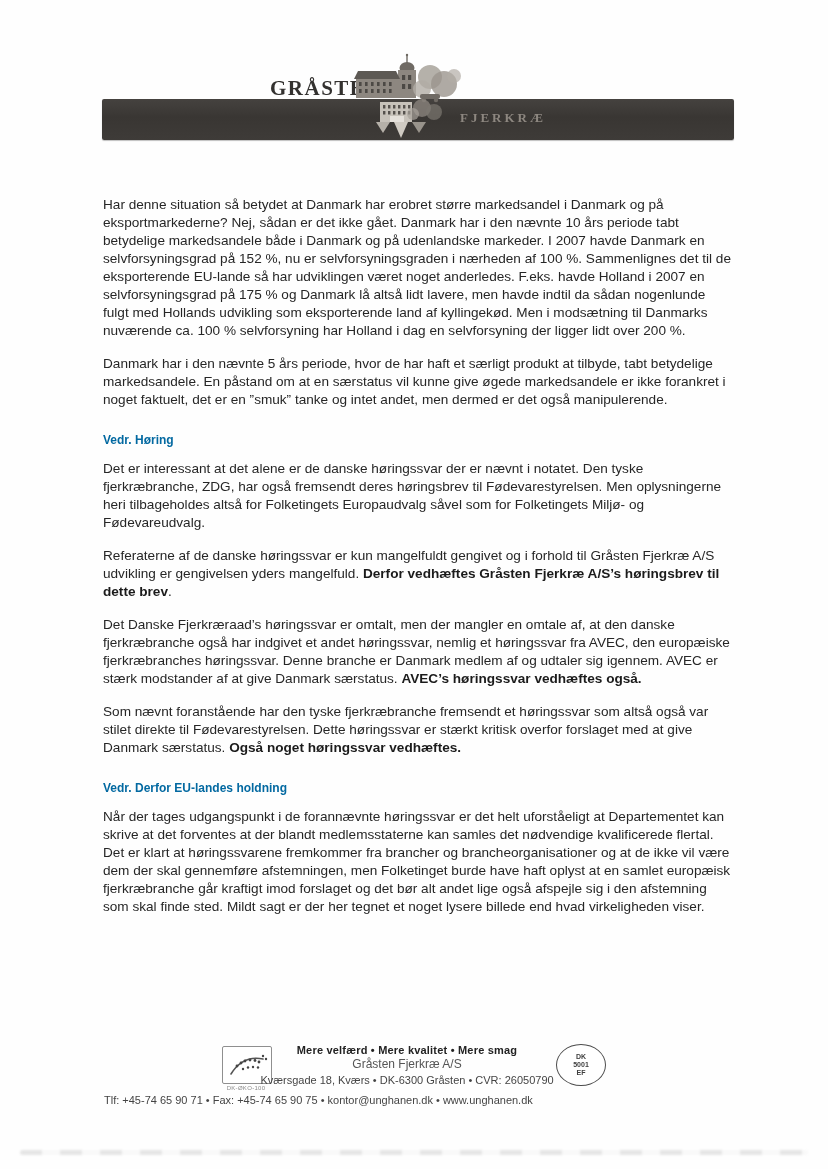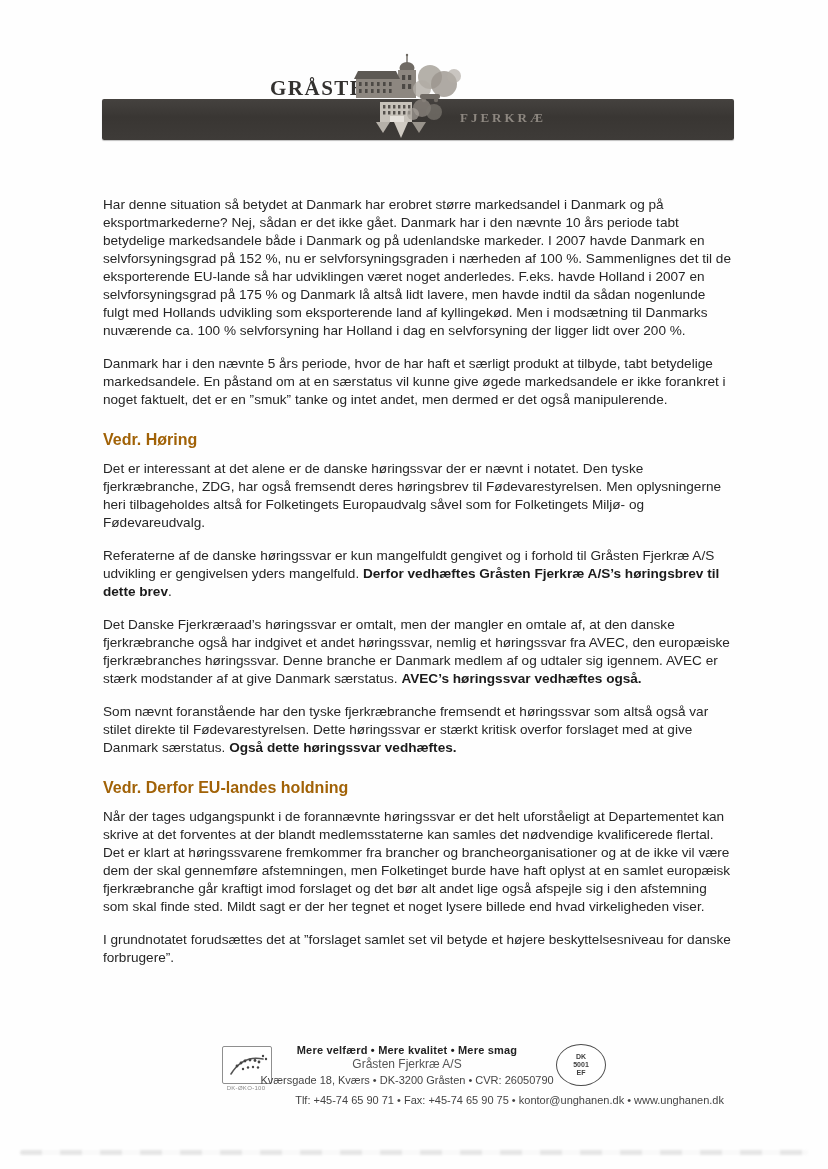"Vedr. Høring" .letter h2 { color: #a16207 -> #0369a1; font-size: 16px -> 12px }
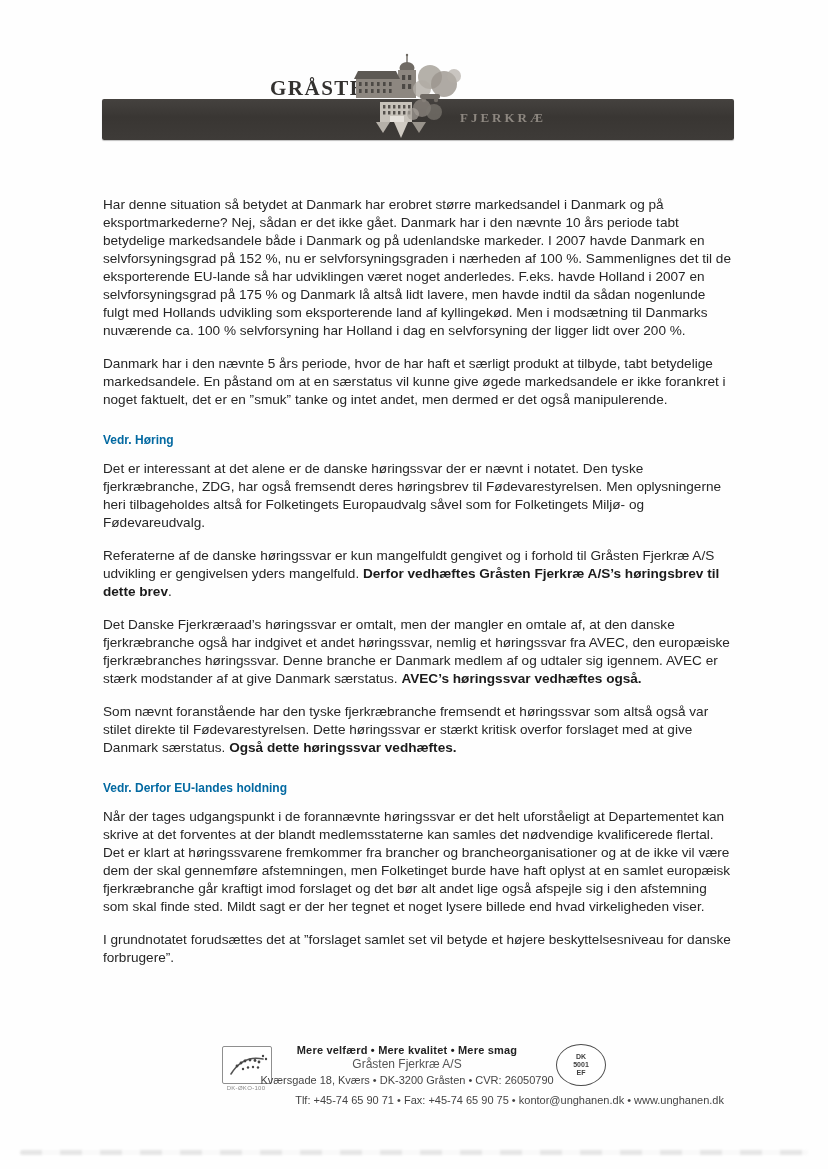"Også dette høringssvar vedhæftes." strong { text: dette -> noget }
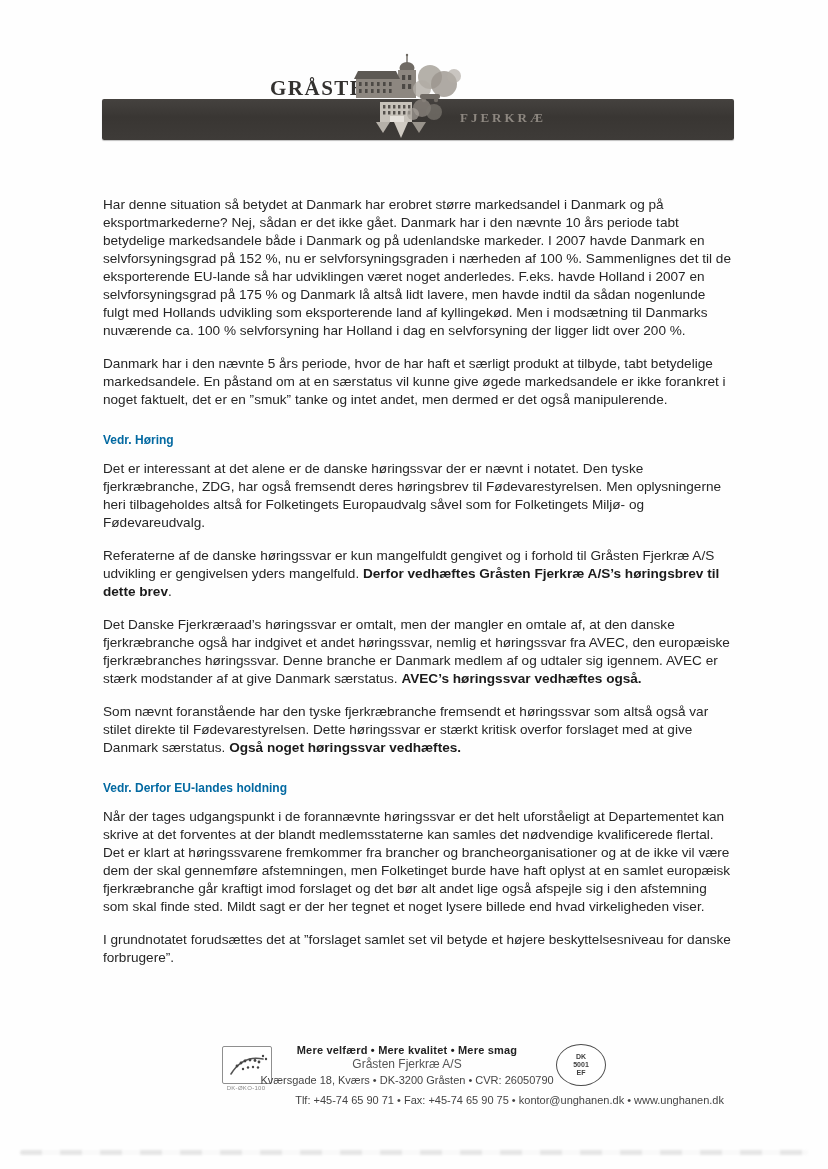"I grundnotatet forudsættes det at" p { html: <p>I grundnotatet forudsættes det at ”forslaget samlet set vil betyde et højere beskyttelsesniveau for danske forbrugere”.</p> -> none }
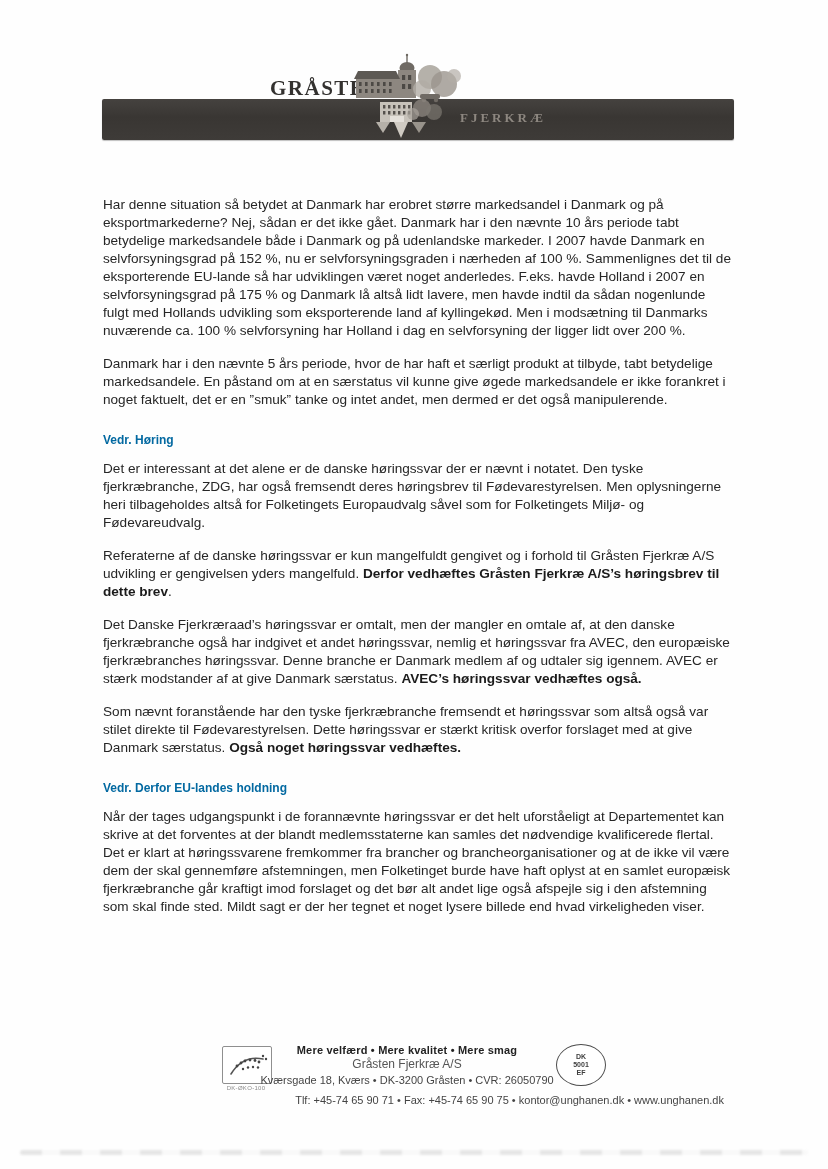"Kværsgade 18, Kværs • DK-3200" div.footer-address { text: DK-3200 -> DK-6300 }
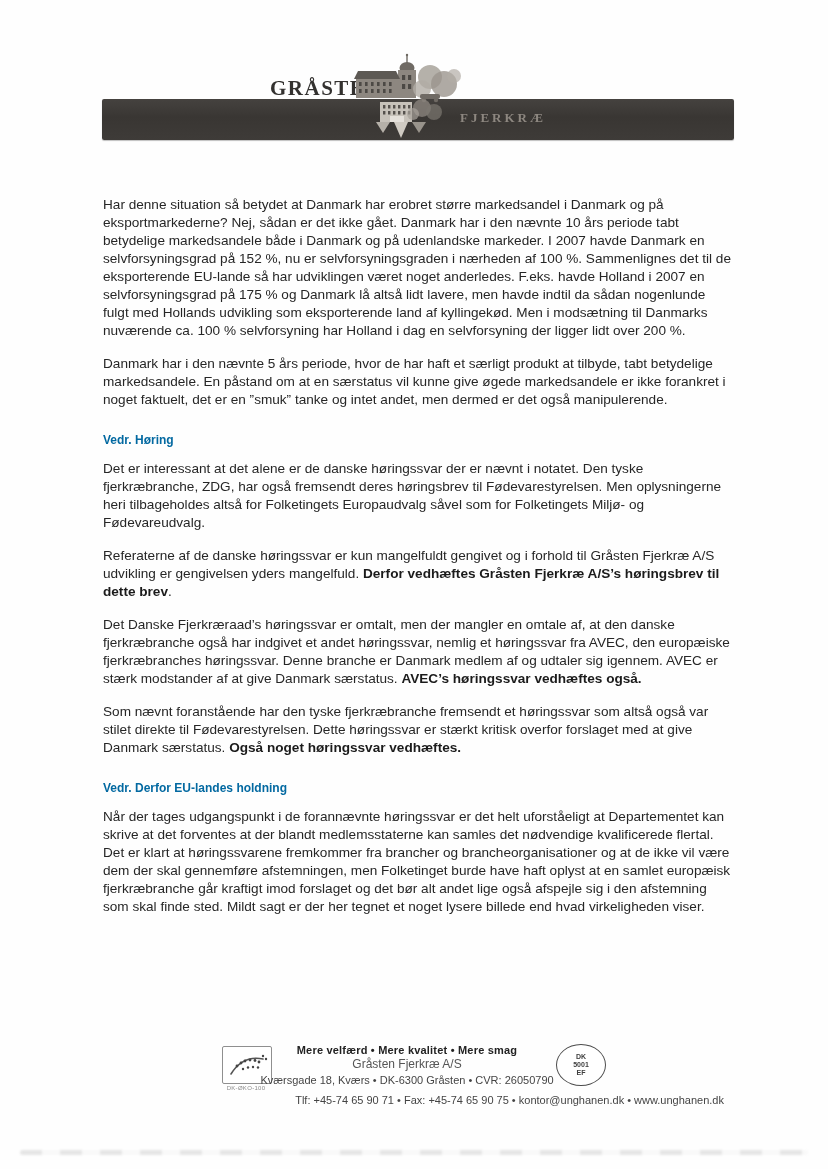"Tlf: +45-74 65 90 71" .footer-contact { text-align: right -> left }
